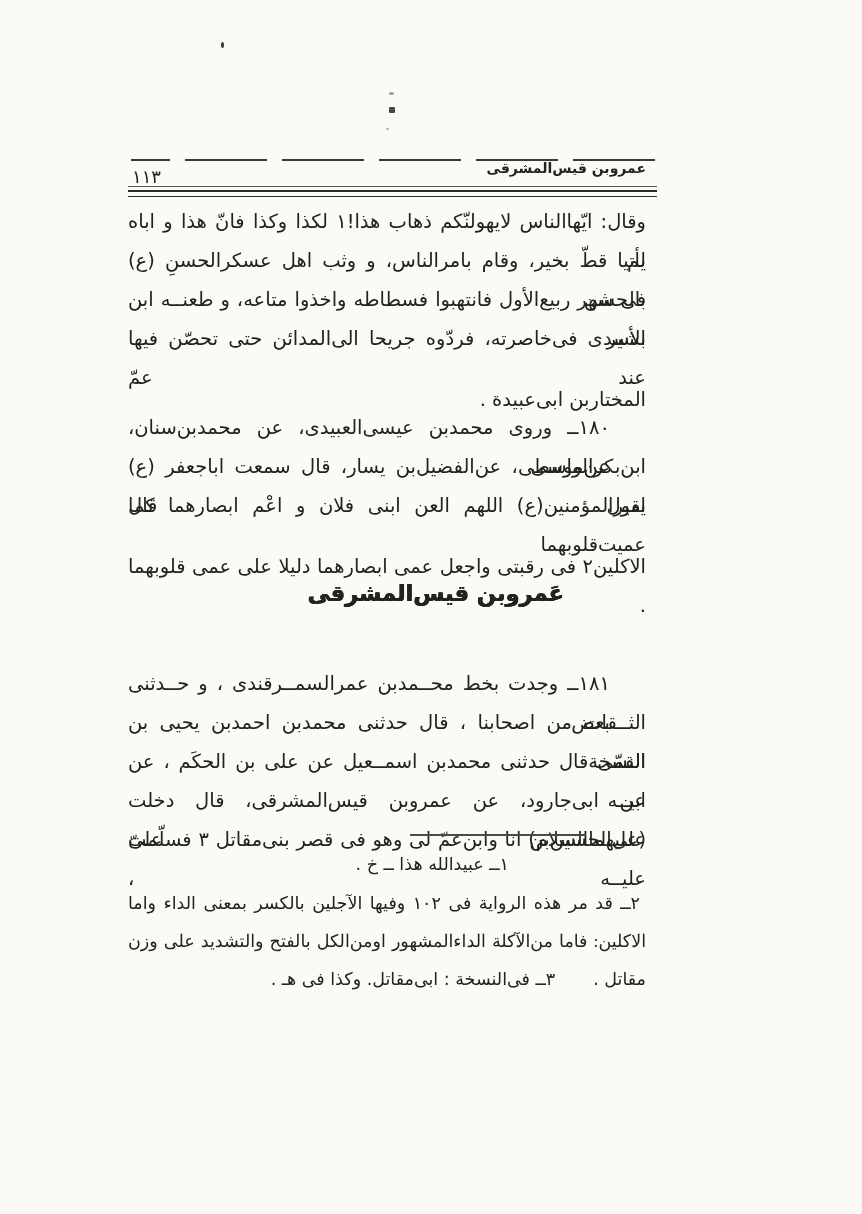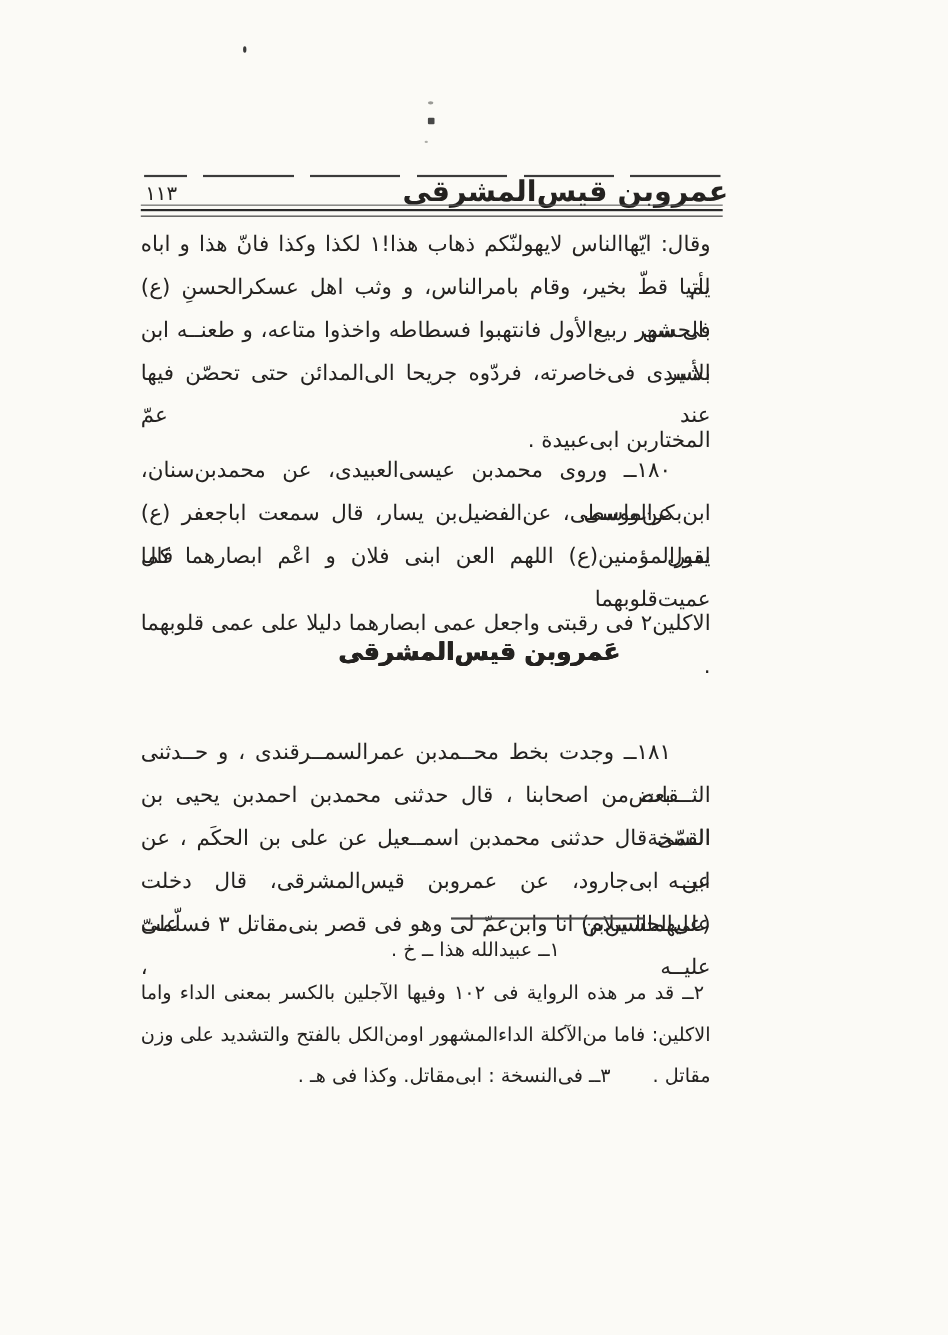"عمروبن قيس‌المشرقى" .running-title { font-size: 26px -> 14px; right: 200px -> 216px }
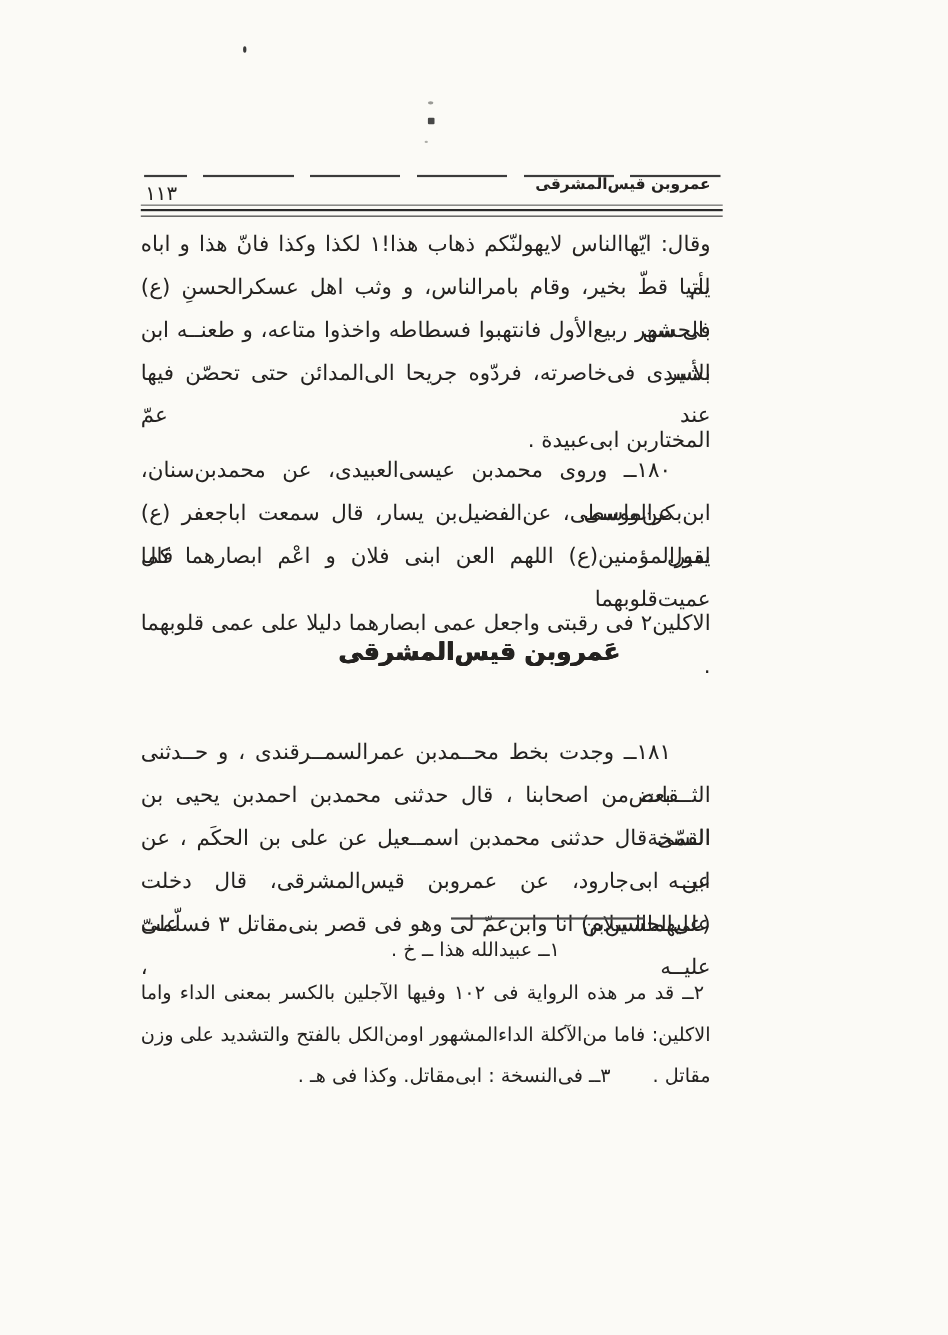"الاكلين: فاما من‌الآكلة الداءالمشهور" #fn2b { font-family: none -> Liberation Serif, serif }
